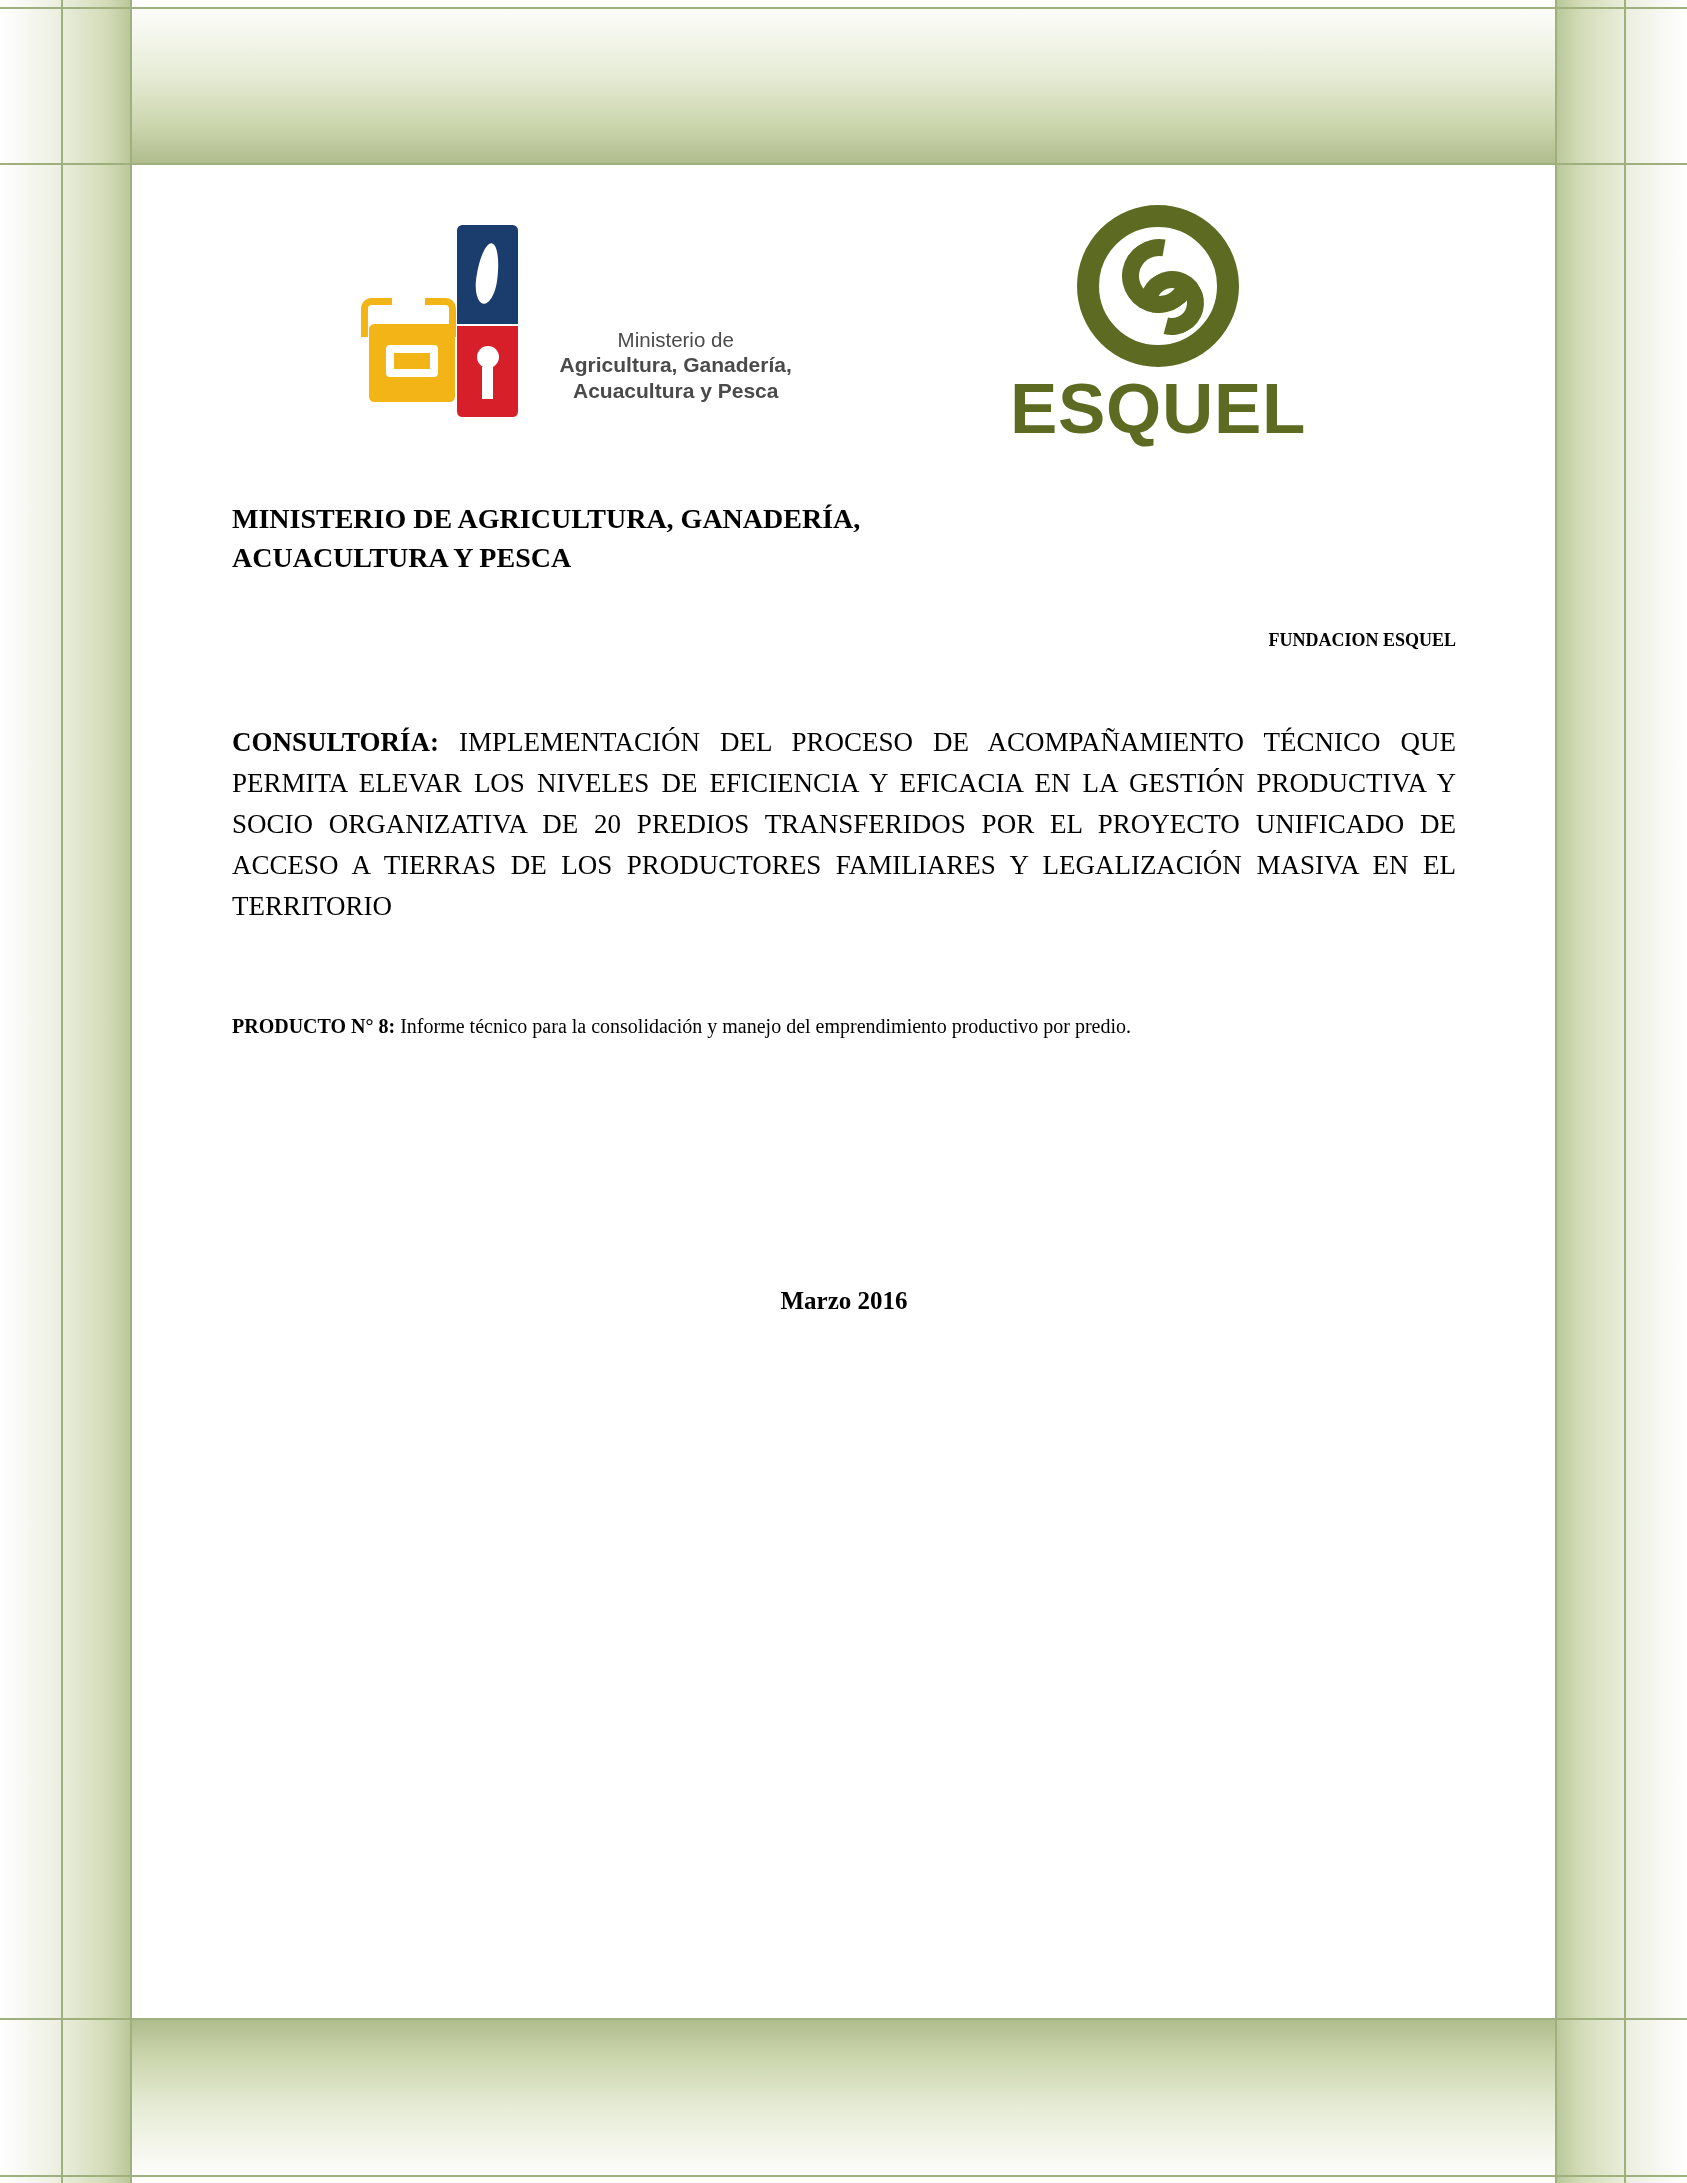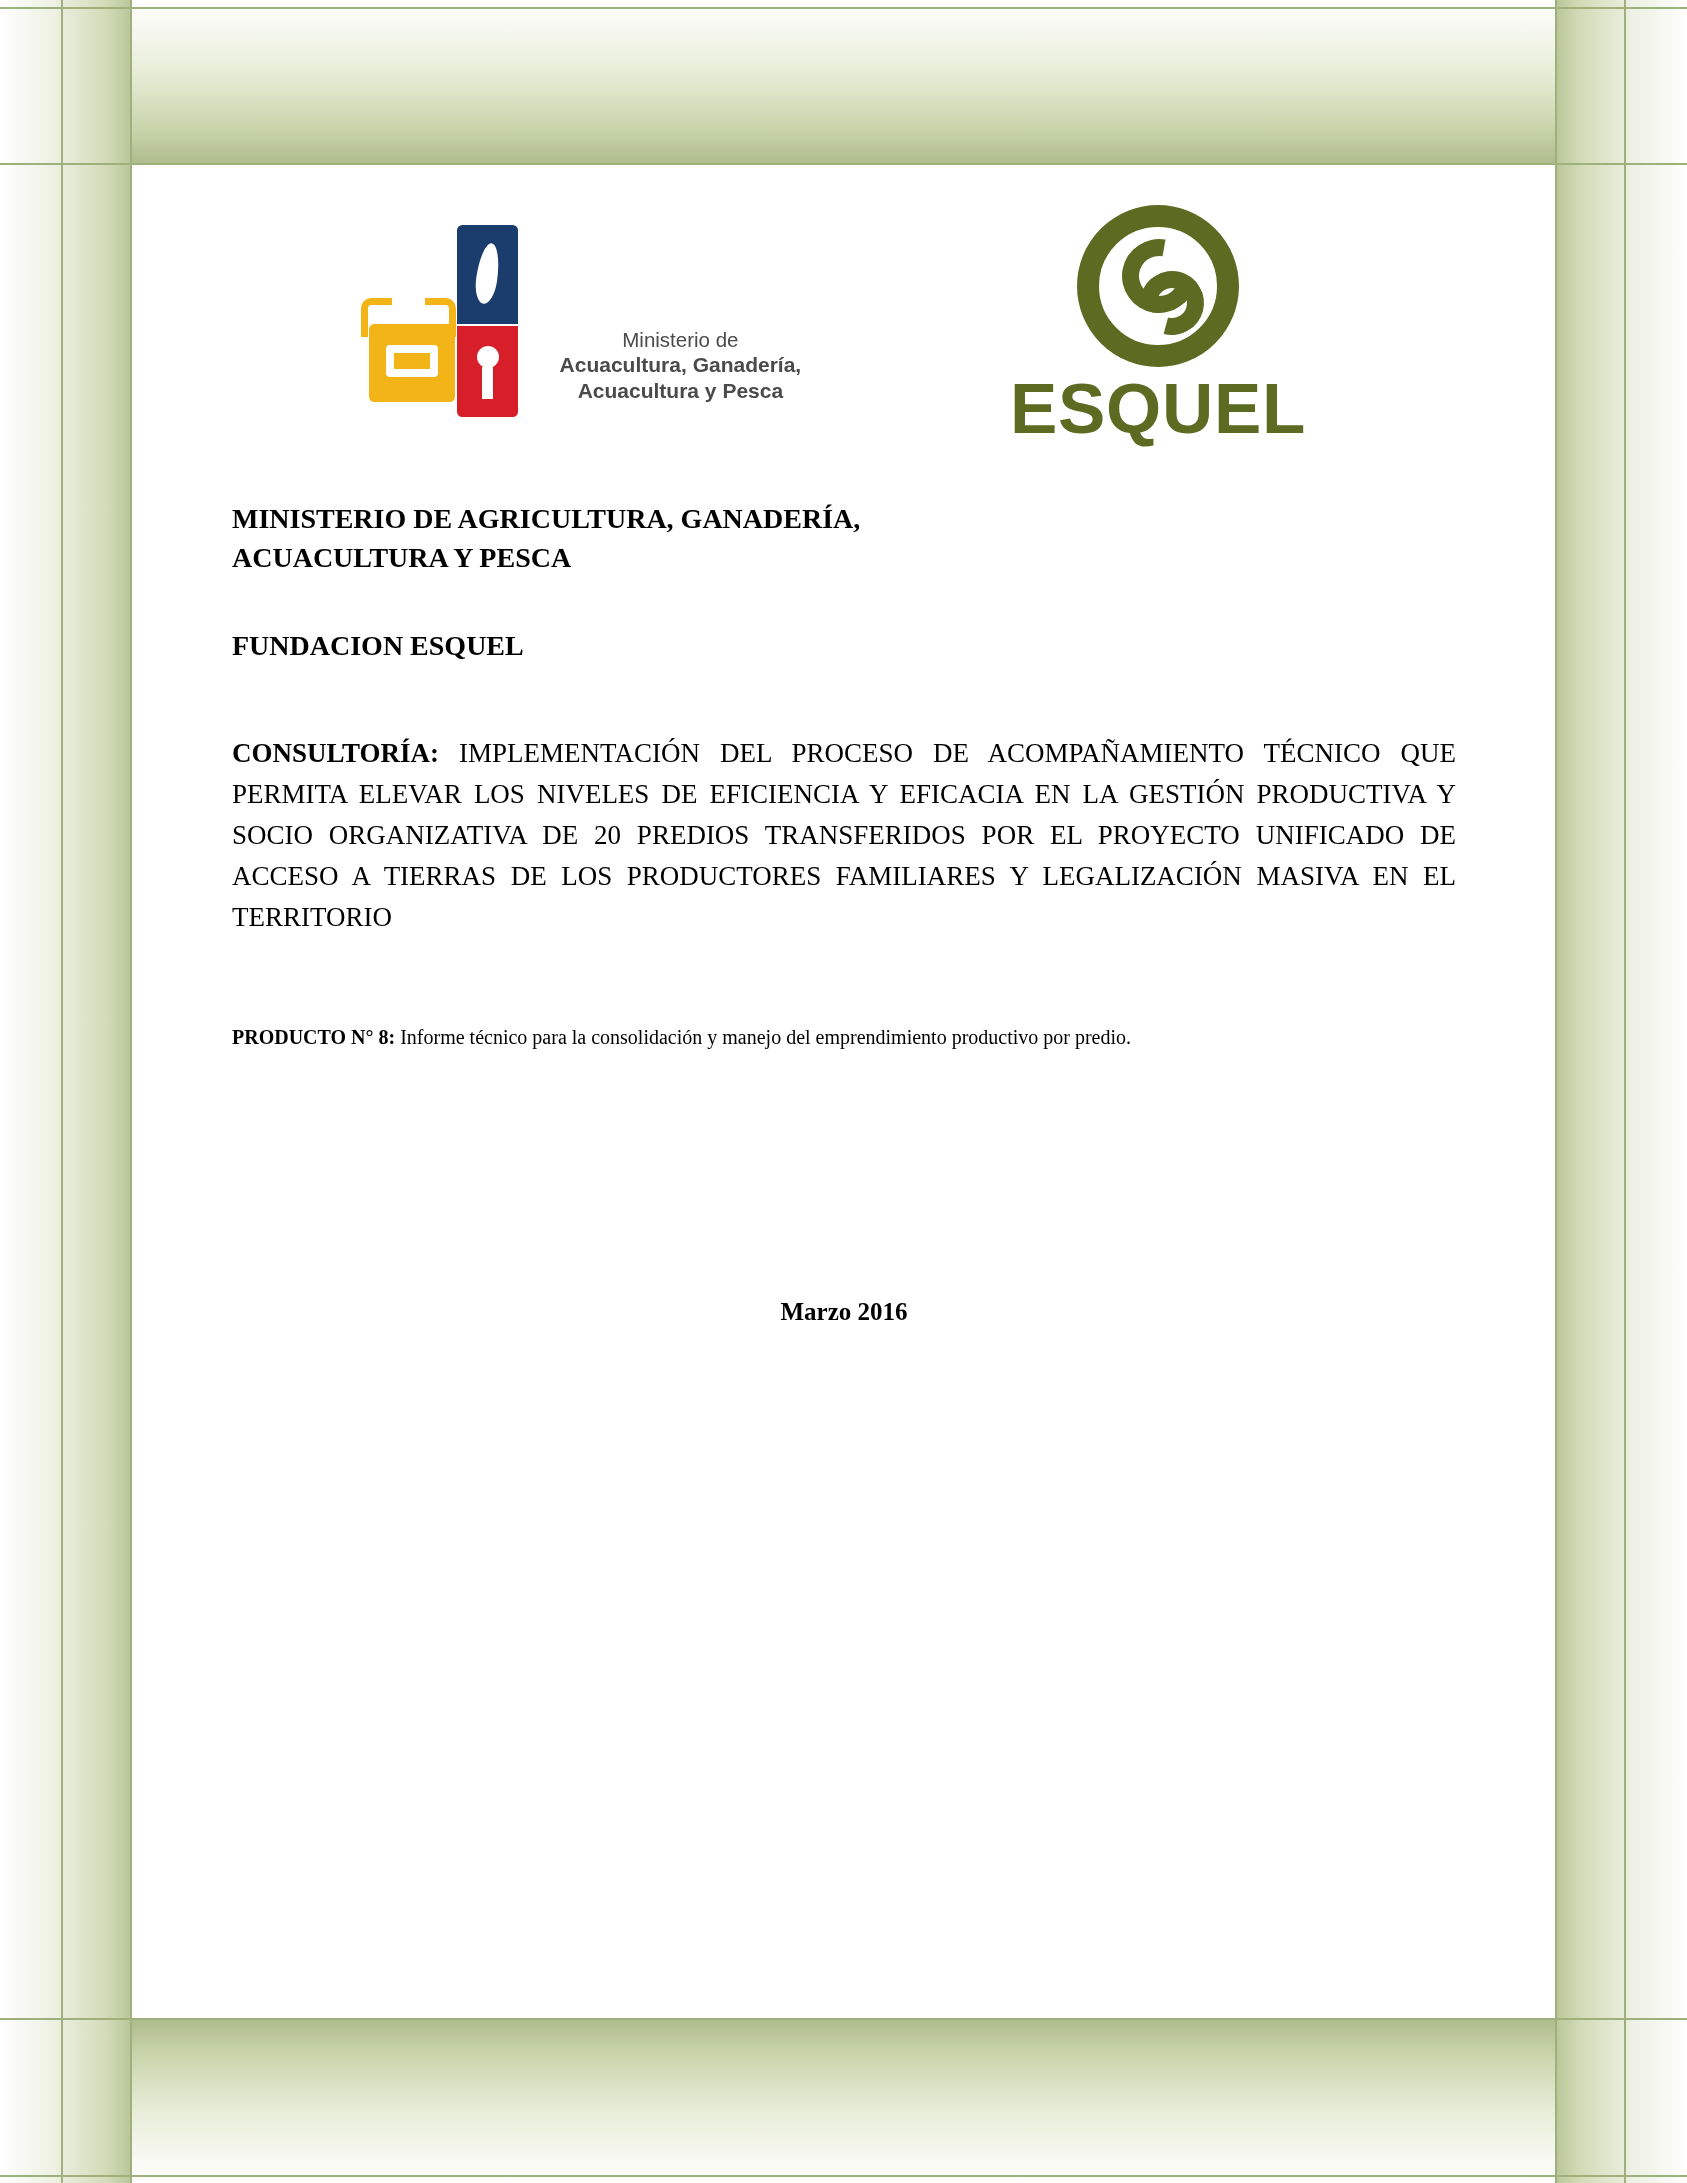"Acuacultura, Ganadería," div.l2 { text: Acuacultura -> Agricultura }
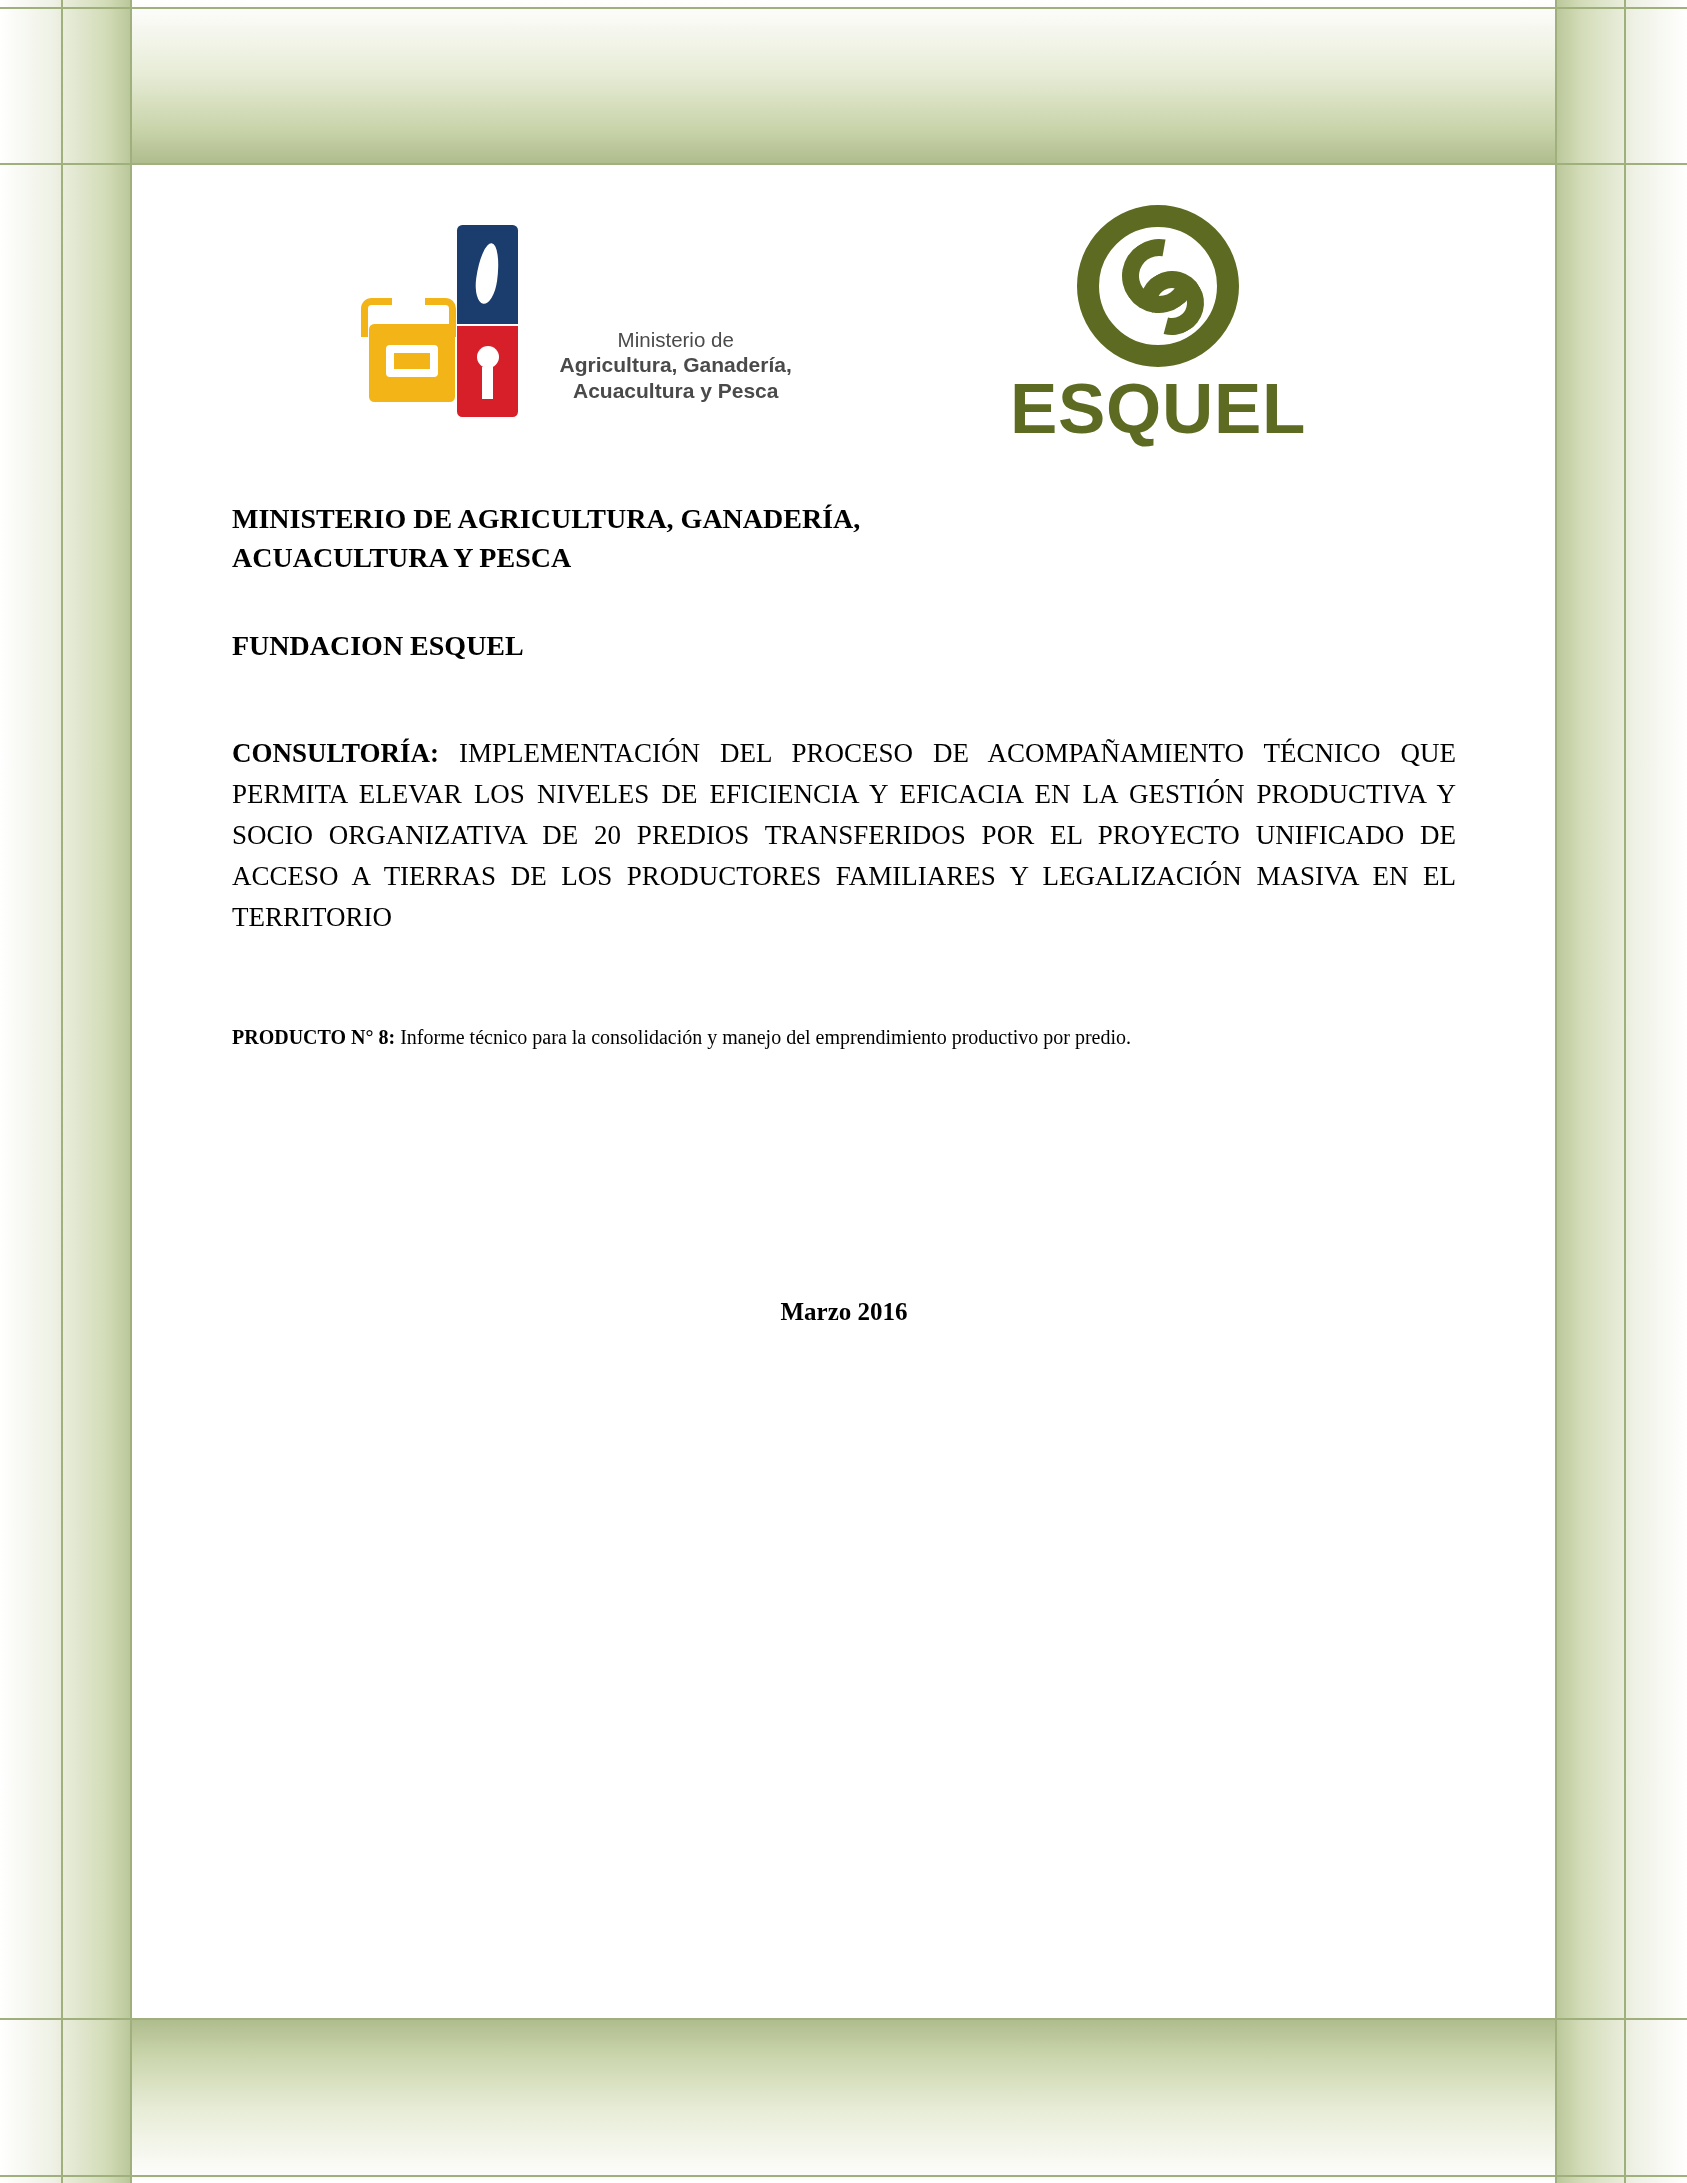"FUNDACION ESQUEL" .title-sub { font-size: 28px -> 18px; text-align: left -> right }
